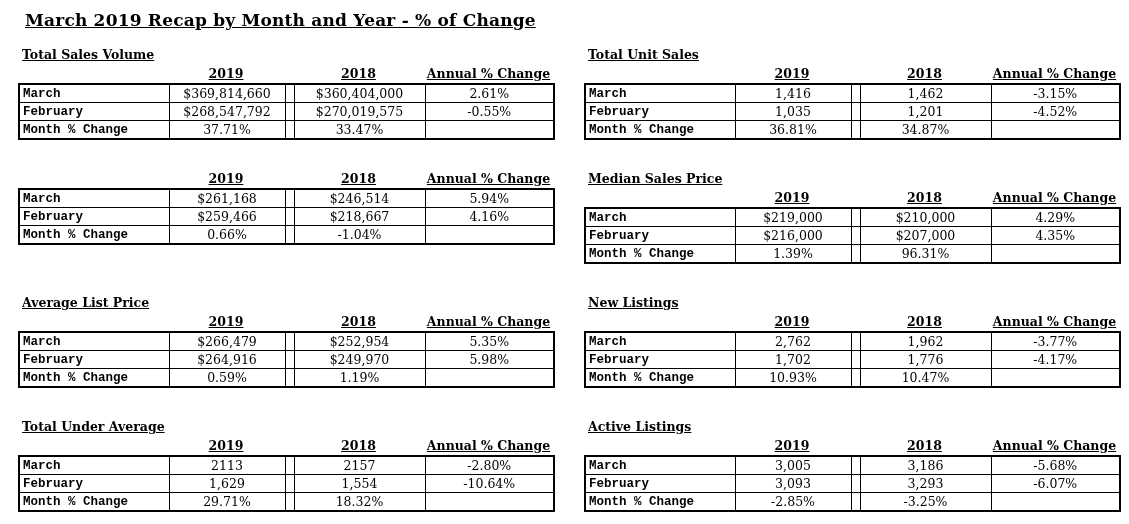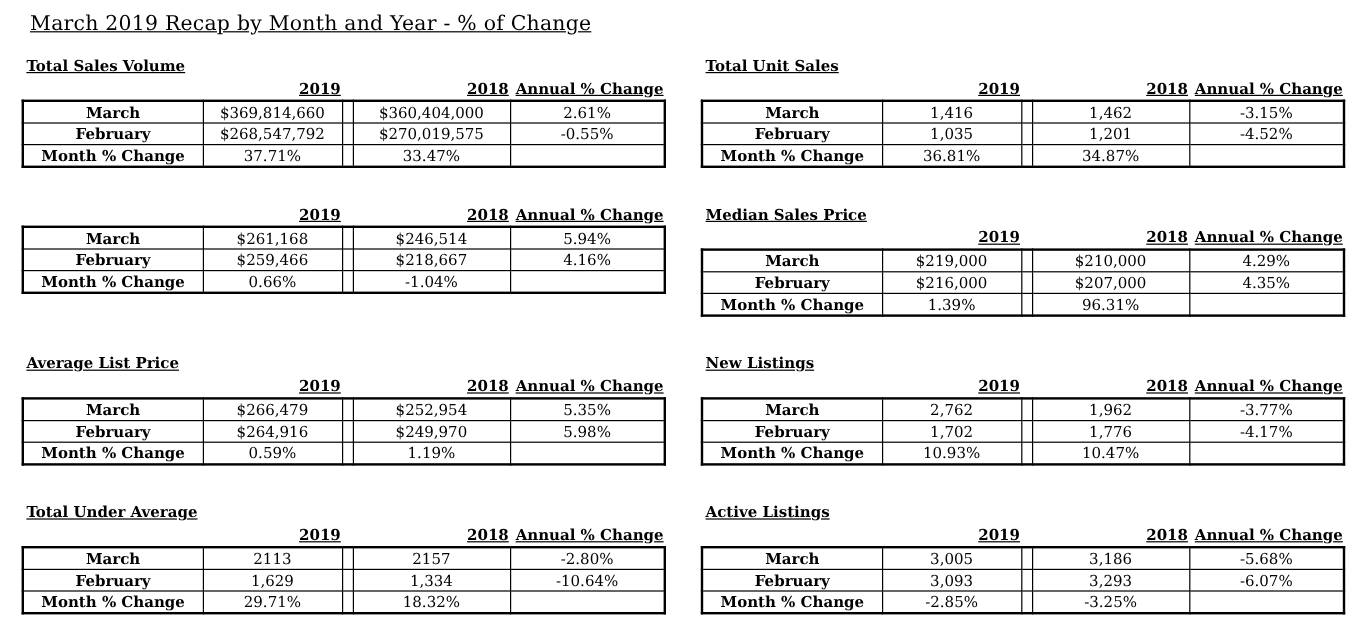"March 2019 Recap by Month" h1.page-title { font-weight: normal -> bold }
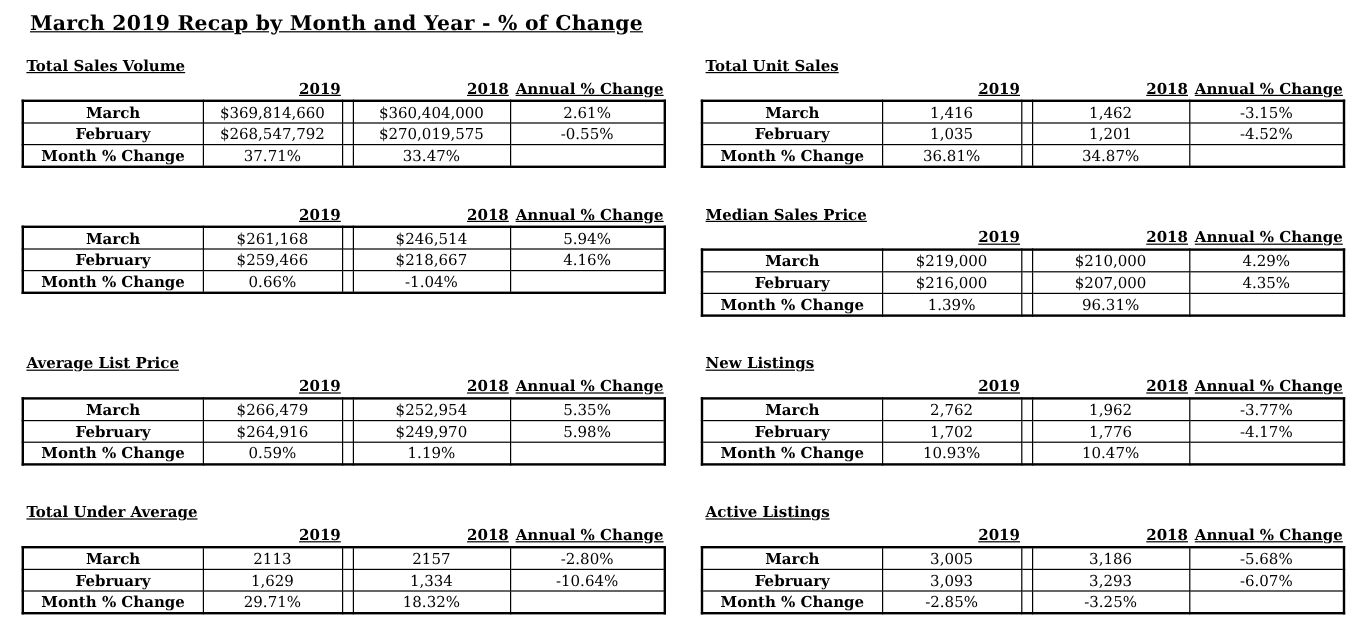"2019" .colhead .ch { text-align: right -> center }
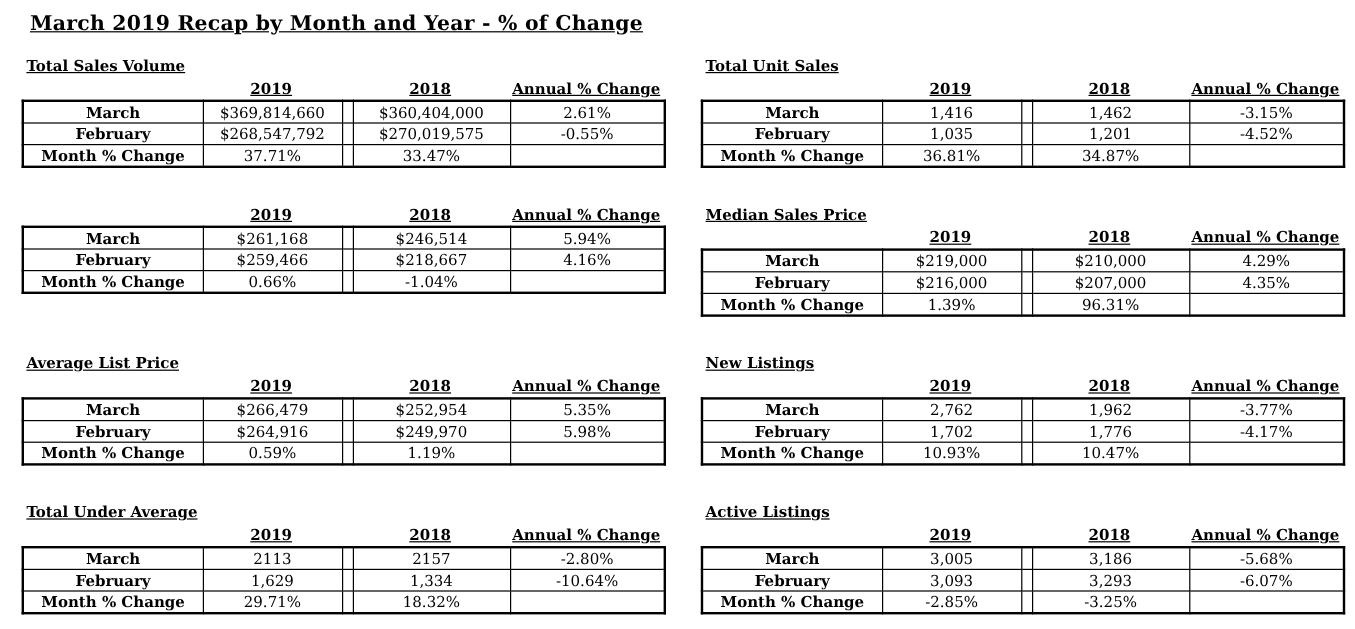"March" td.lbl { font-family: none -> Liberation Mono, monospace; text-align: center -> left }
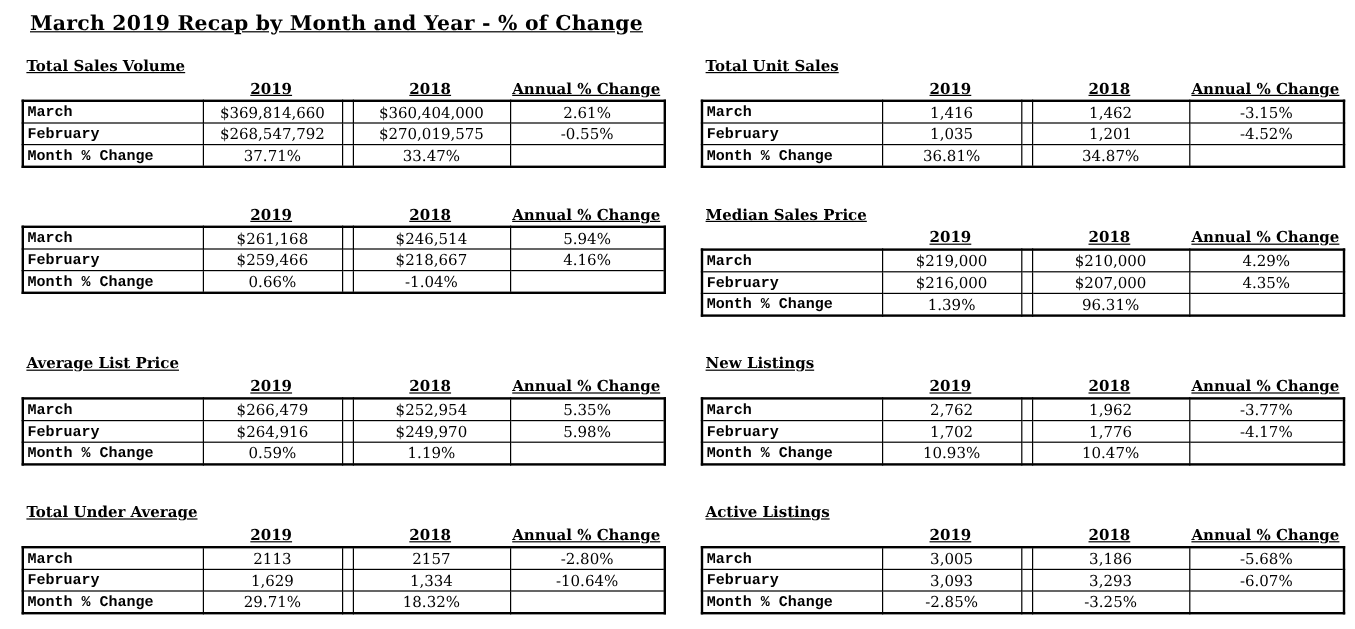"1,334" td.val { text: 1,334 -> 1,554 }
